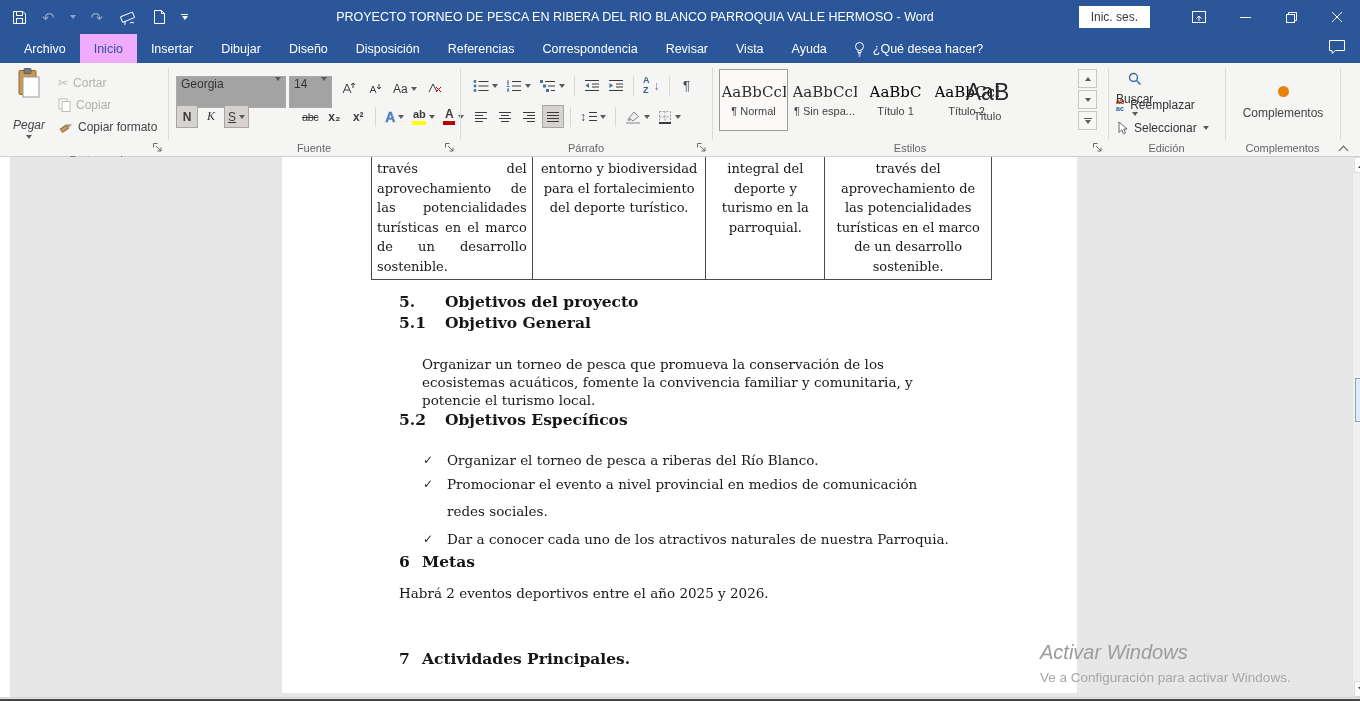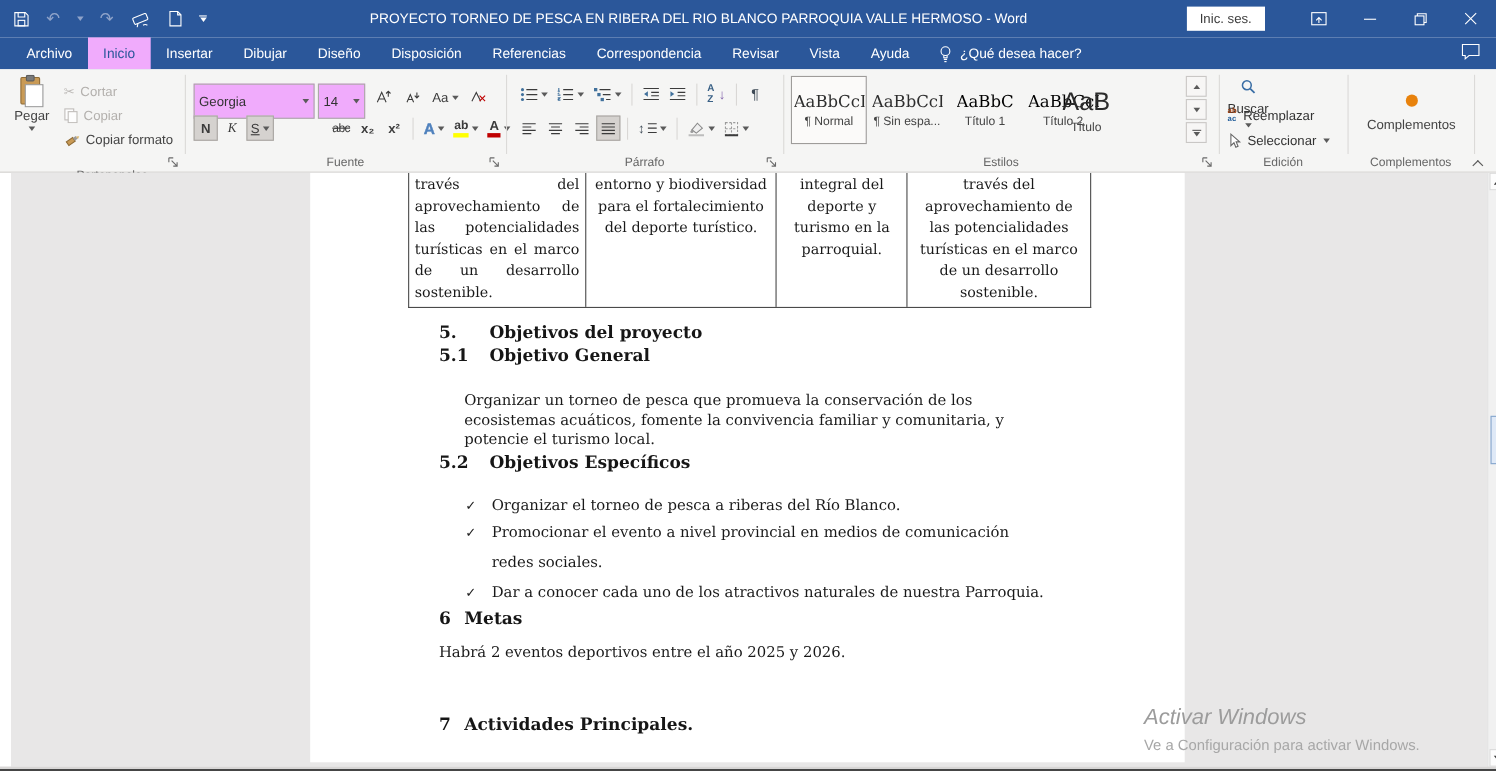"Georgia" .combo { align-items: center -> flex-start; background: #f0abfc -> #a3a3a3 }
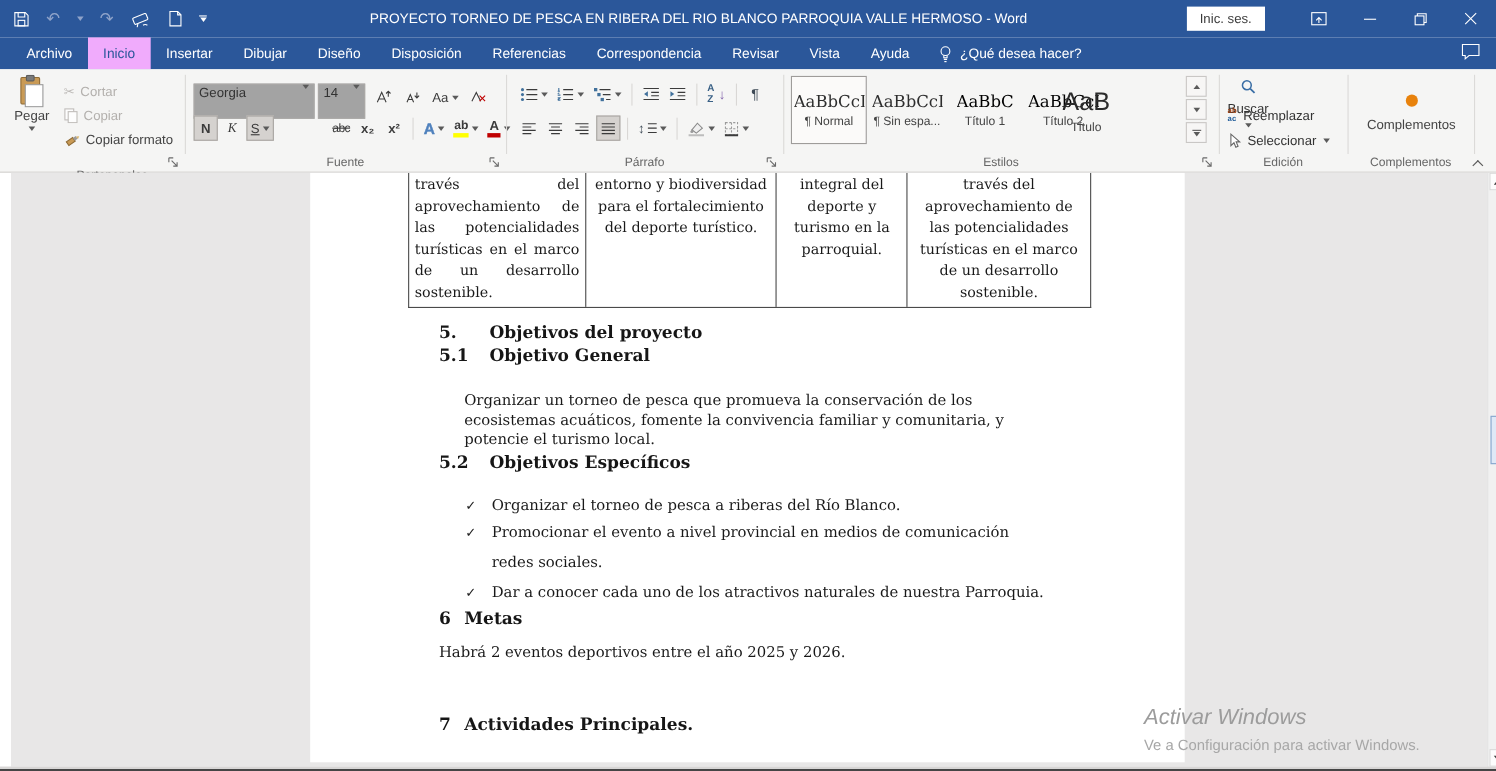"Pegar" span { font-style: none -> italic; margin-top: 0 -> 20px }
